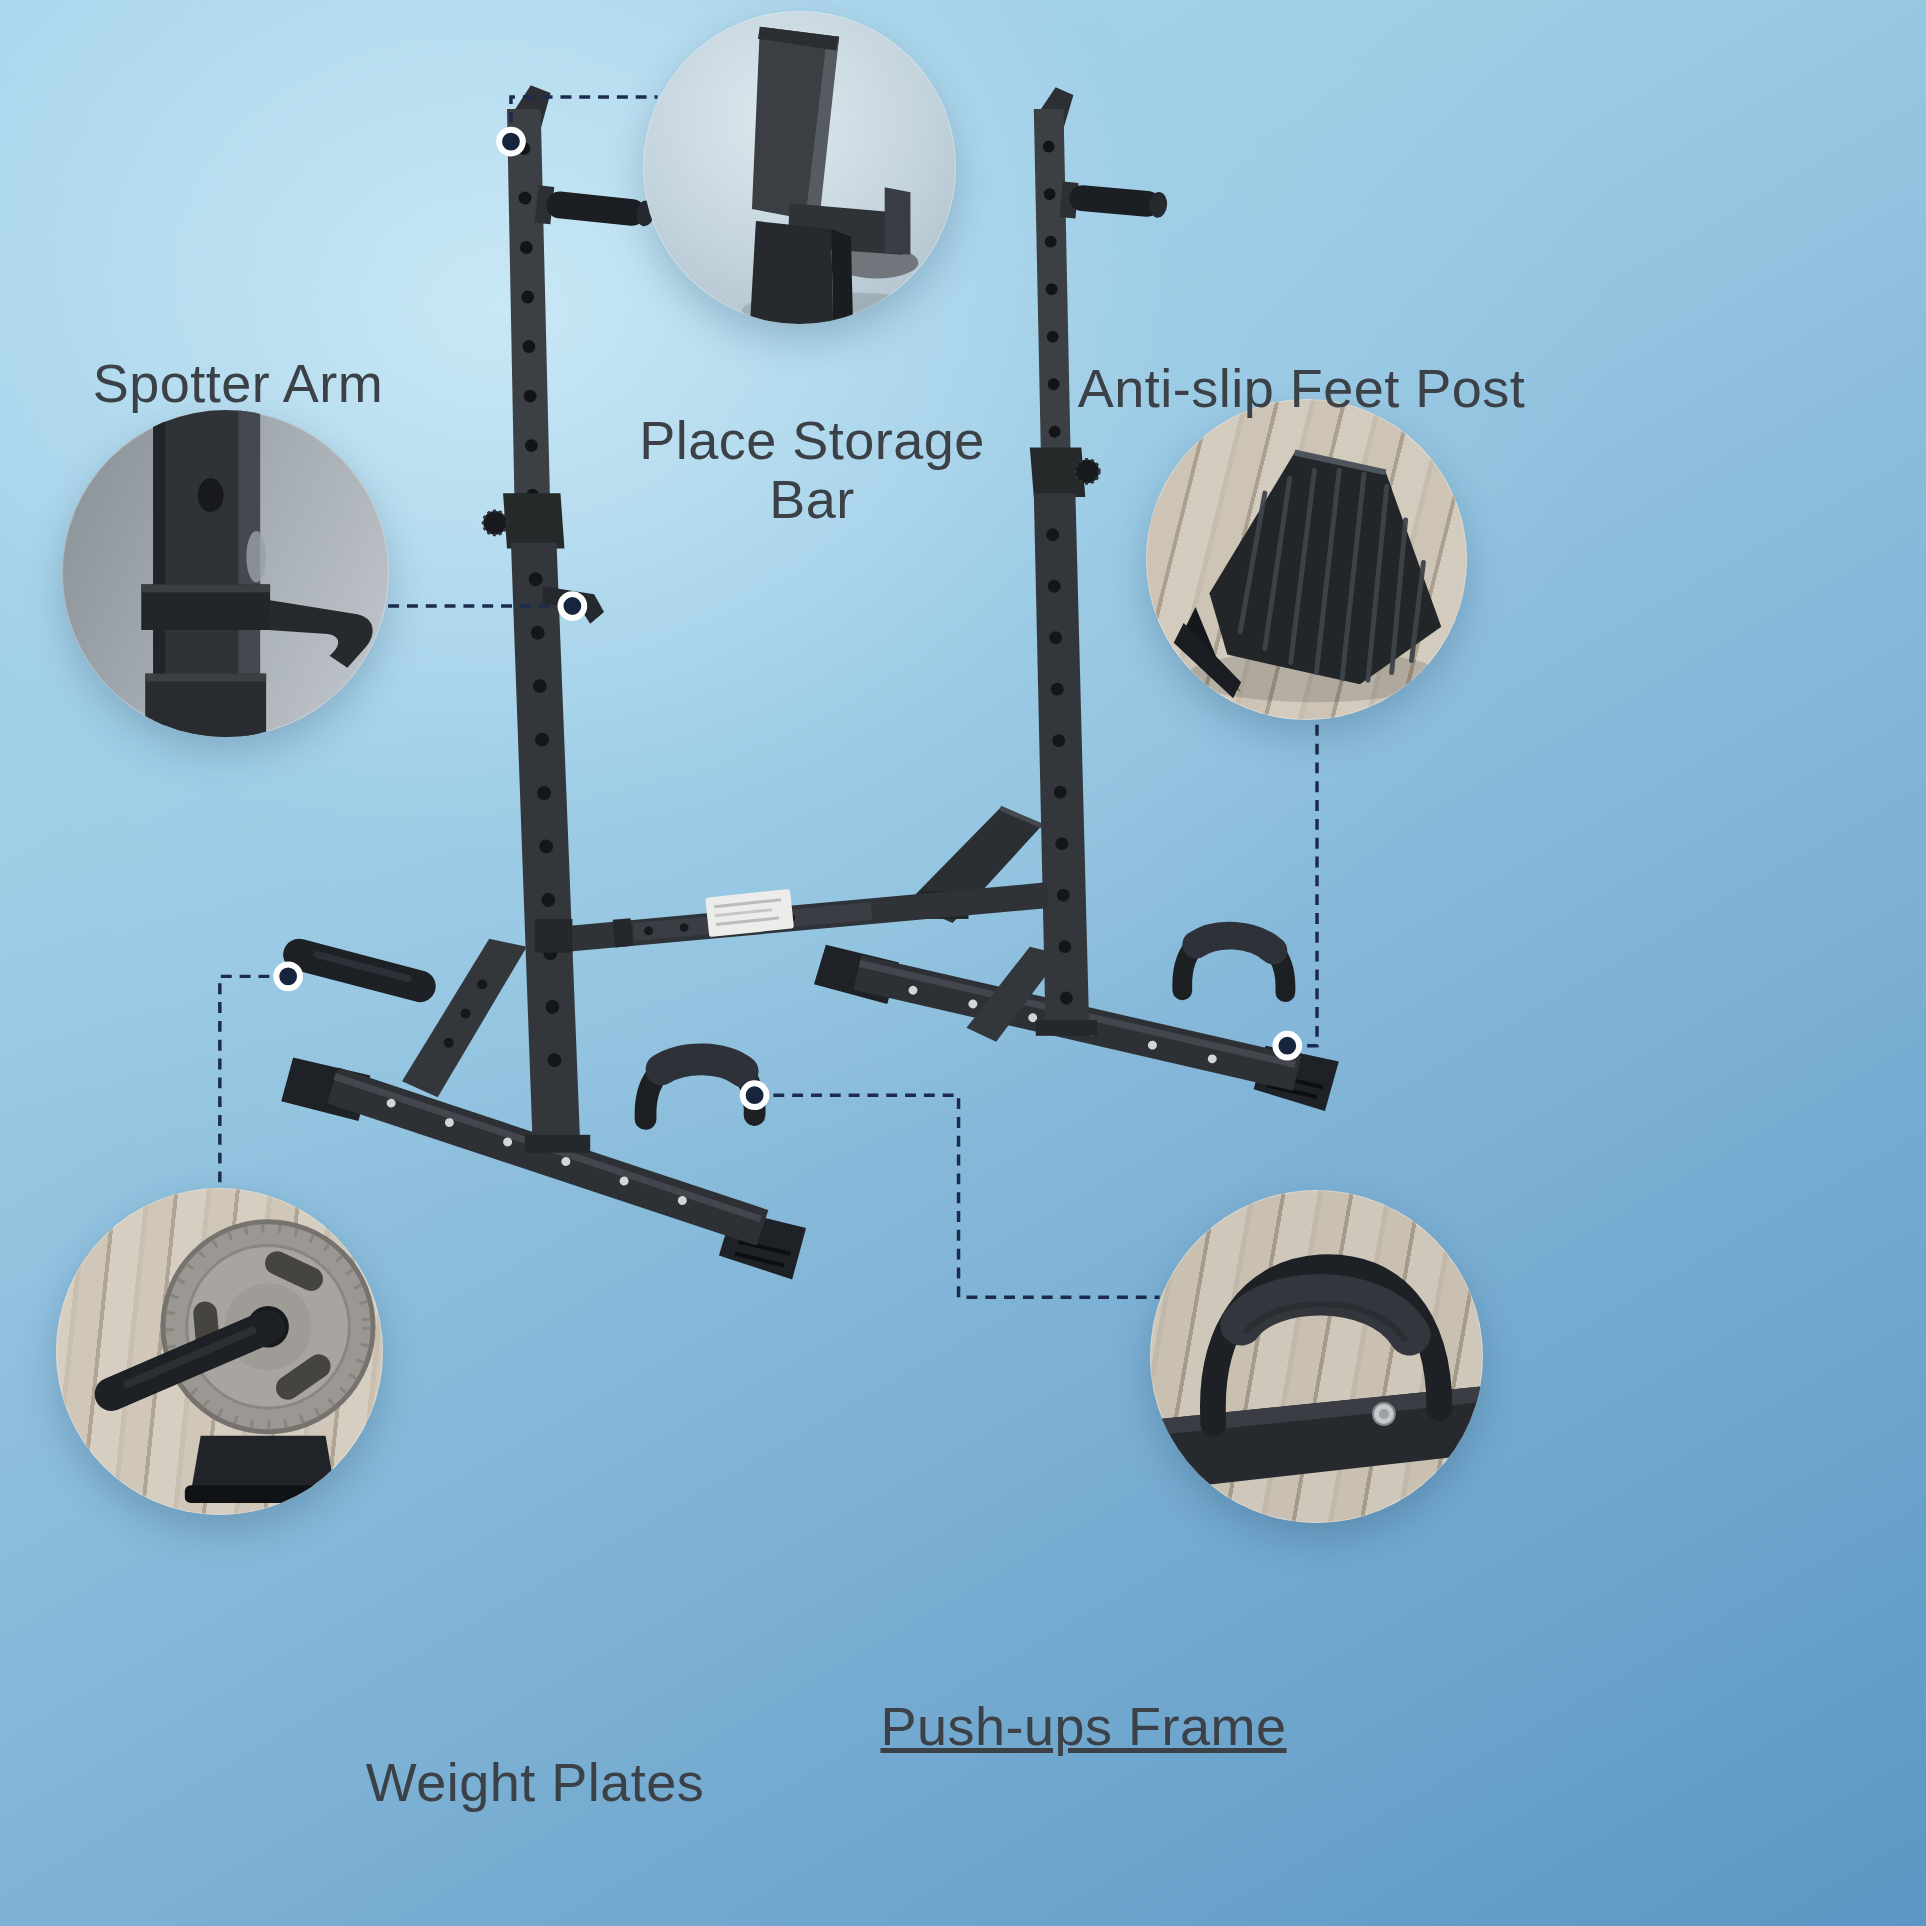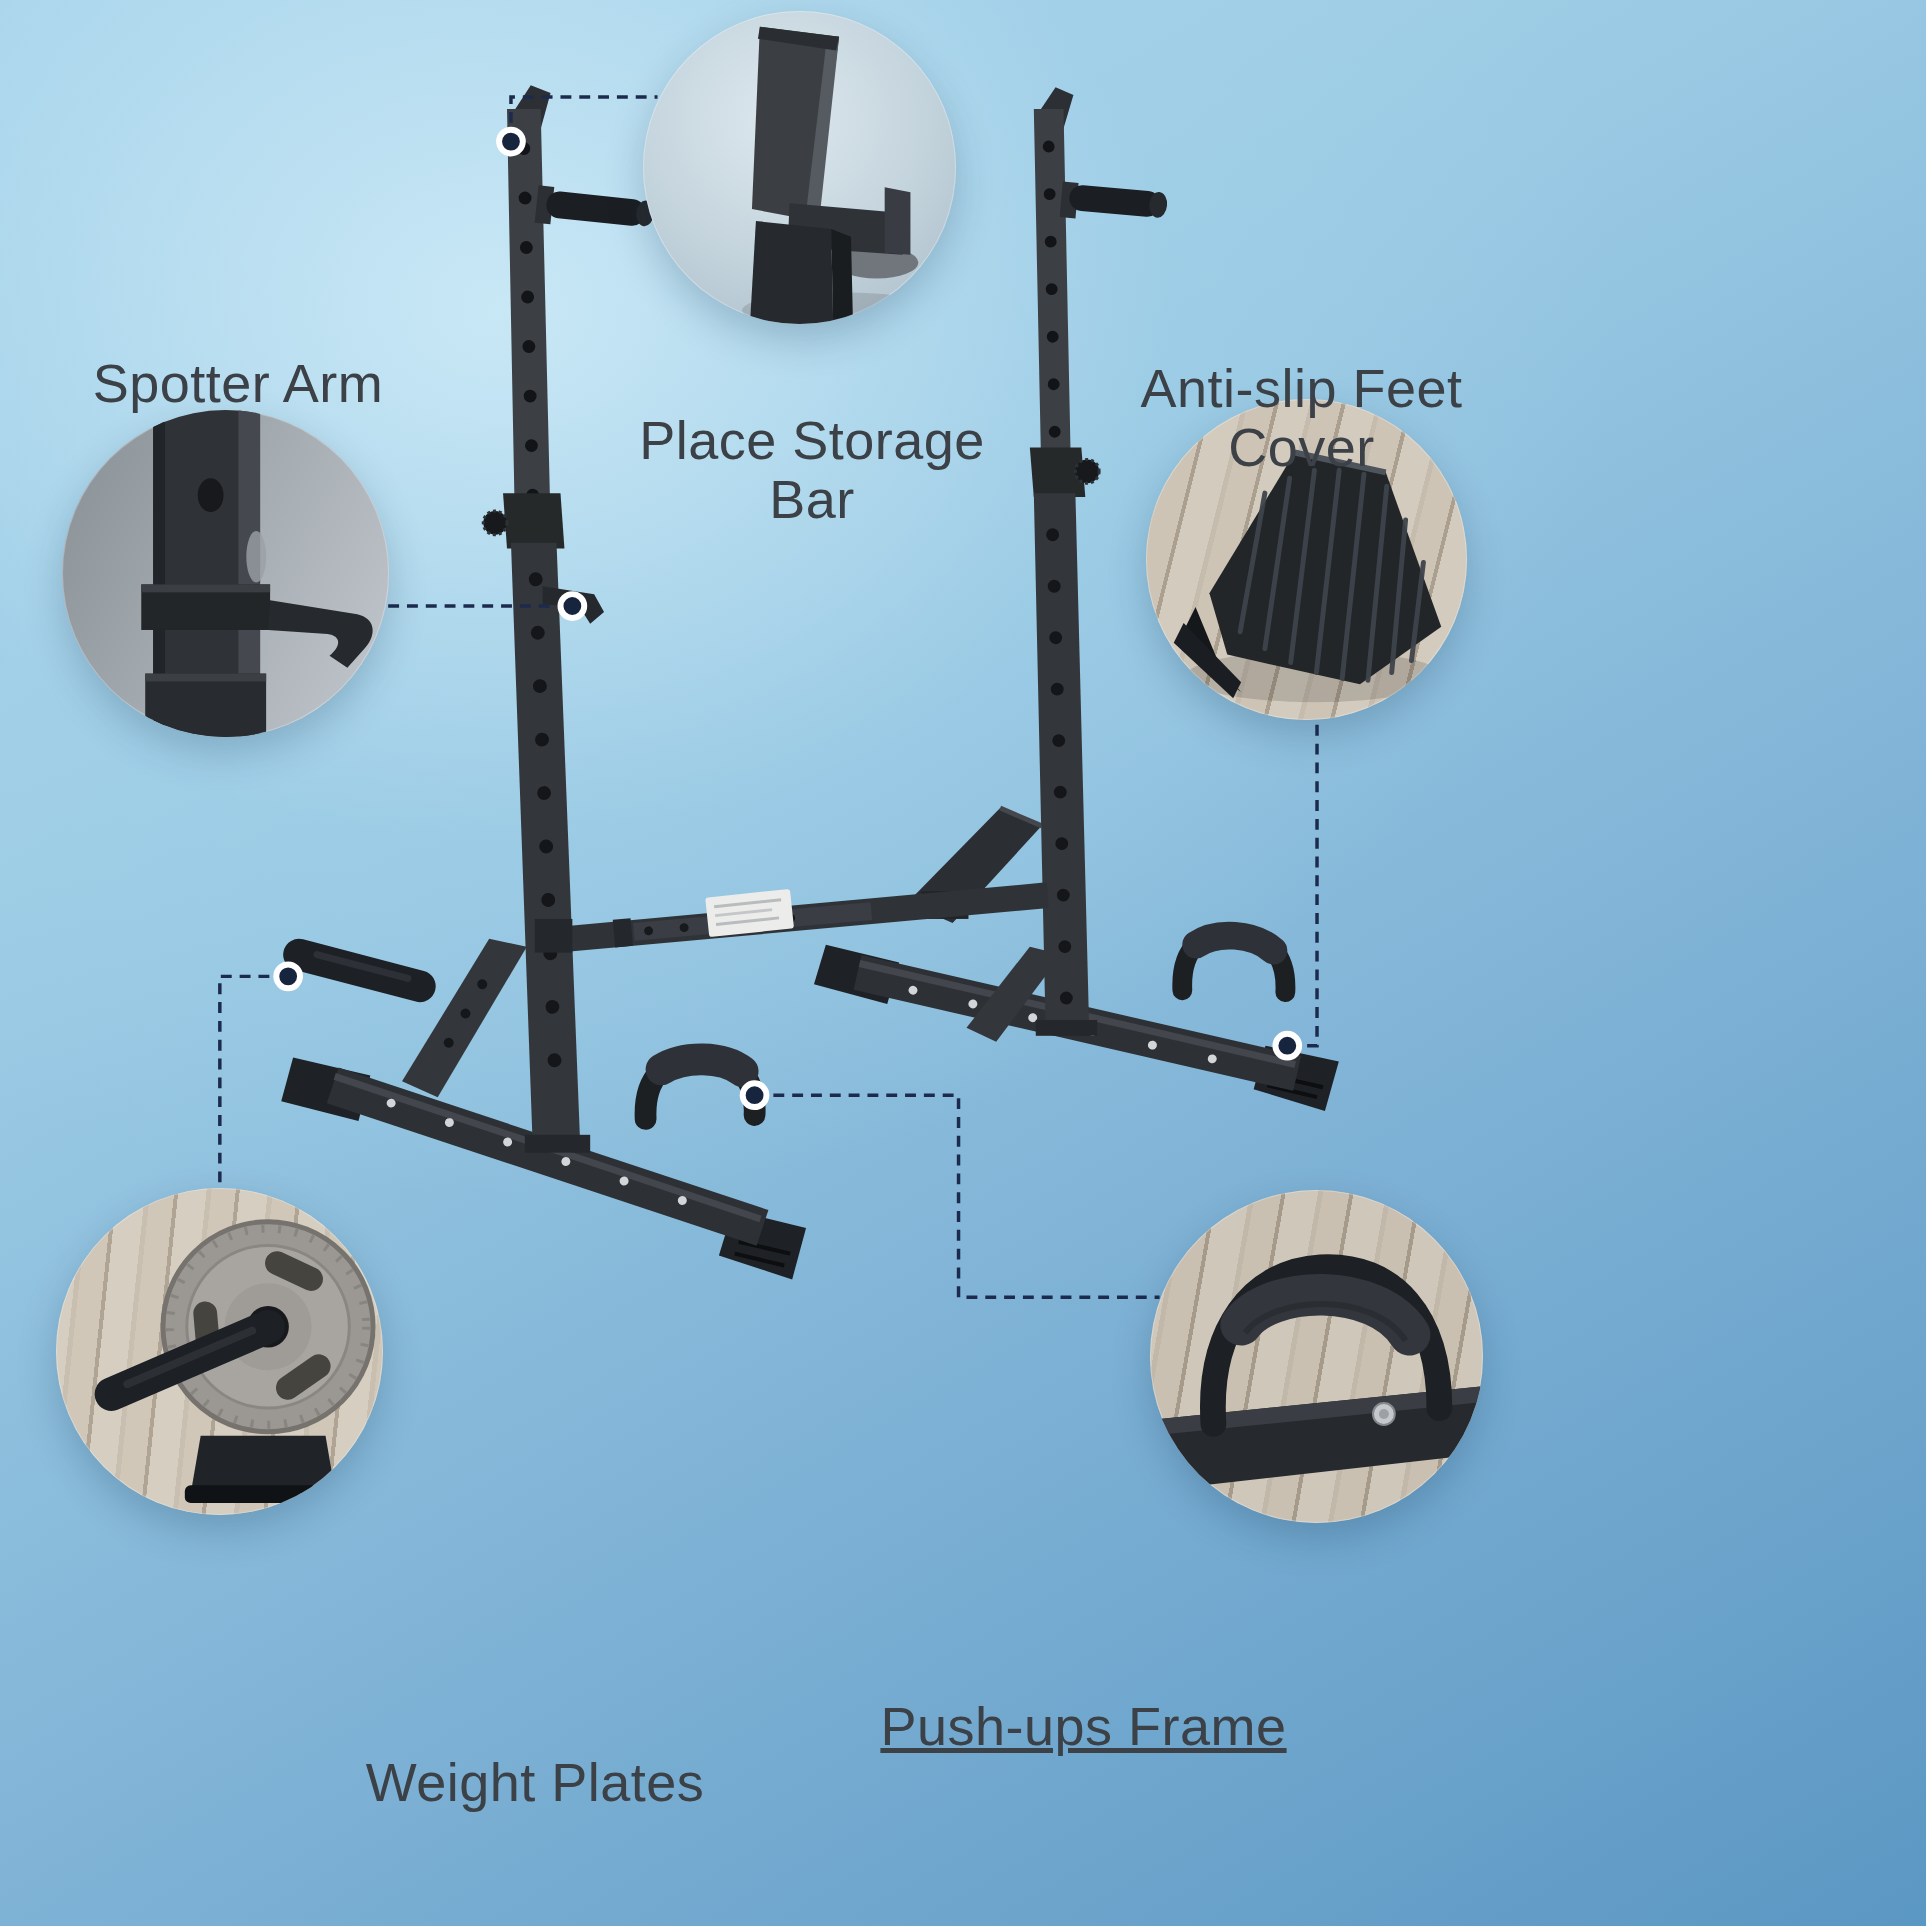"Anti-slip Feet Cover" span { text: Cover -> Post }
